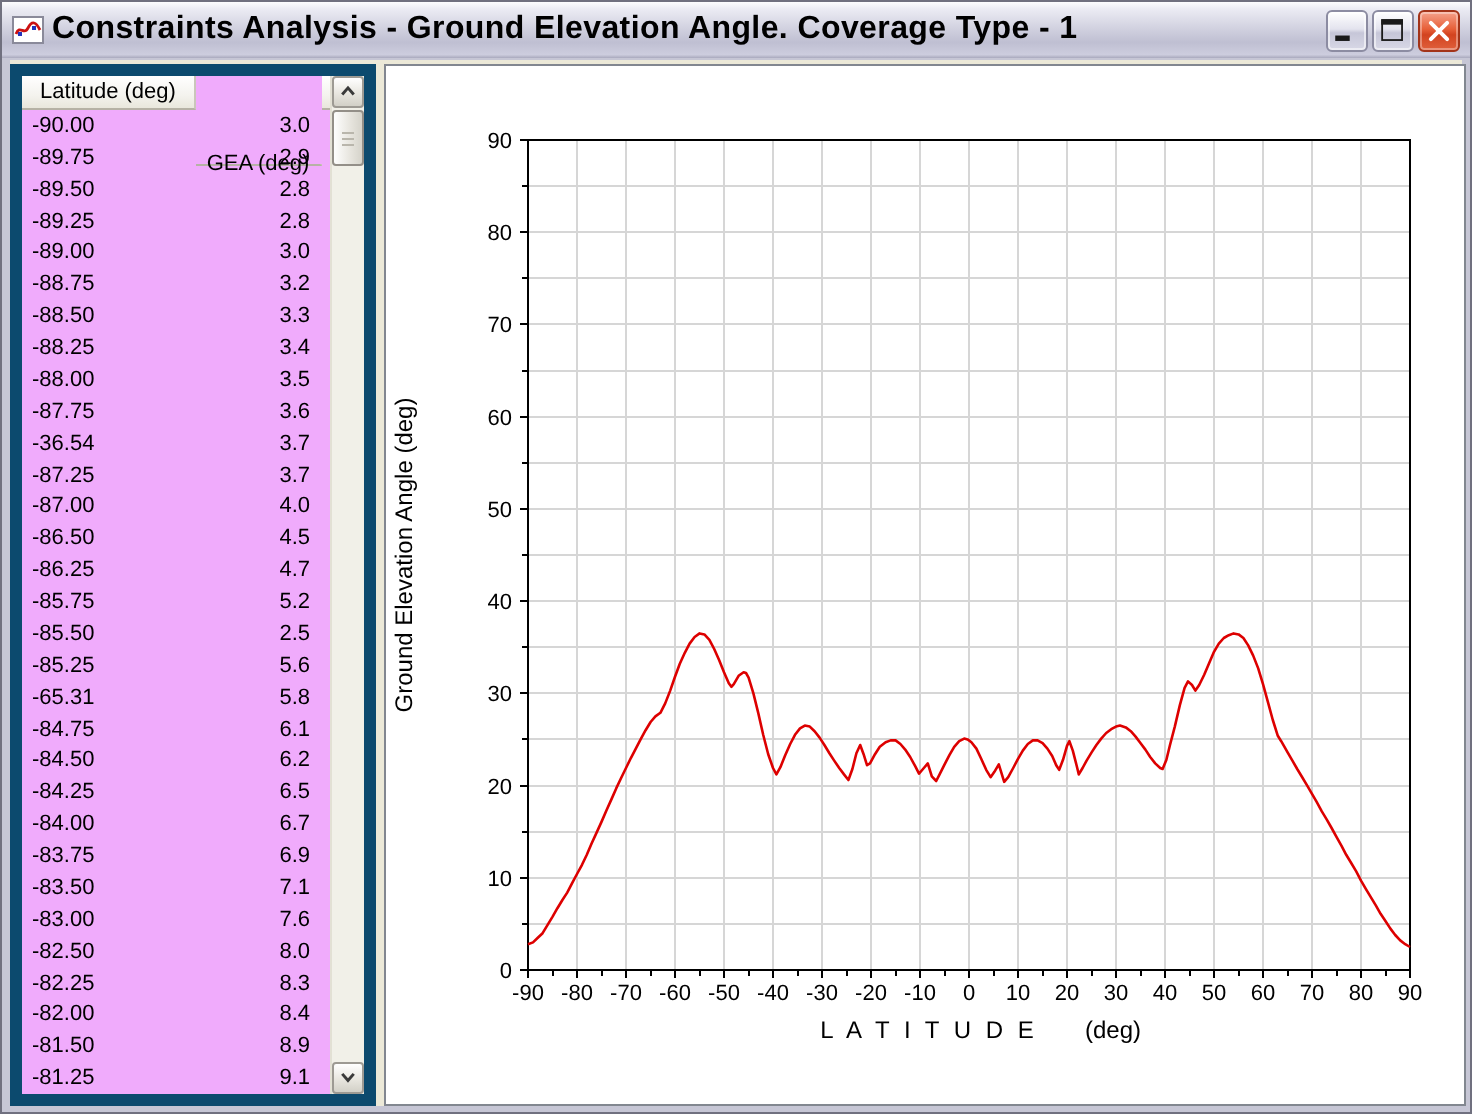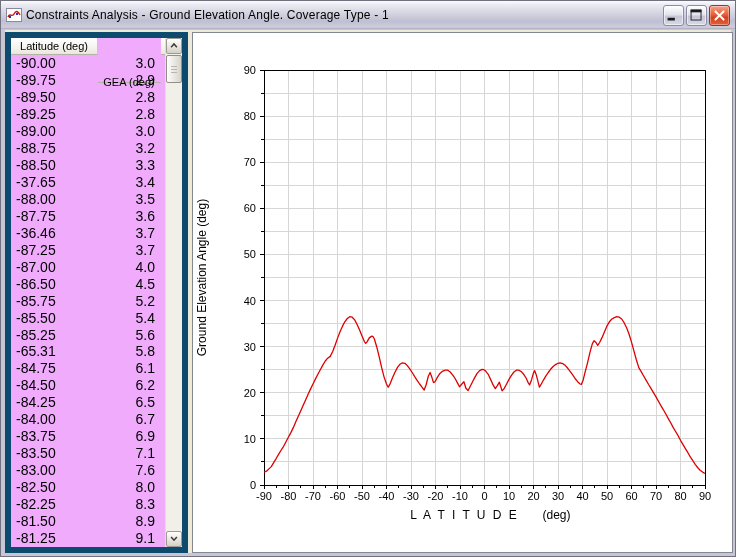"Constraints Analysis - Ground Elevation" .title-text { font-size: 12px -> 16px; font-weight: normal -> bold }
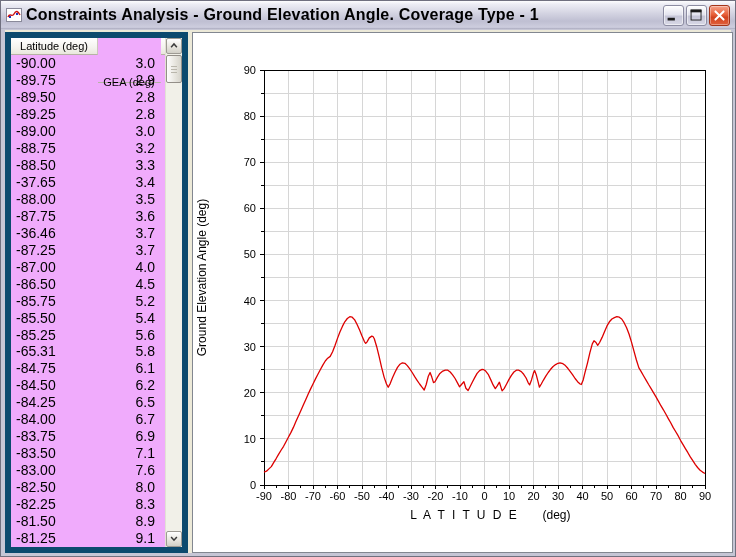"-90.00" .row { align-items: flex-start -> center; font-size: 14px -> 11px }
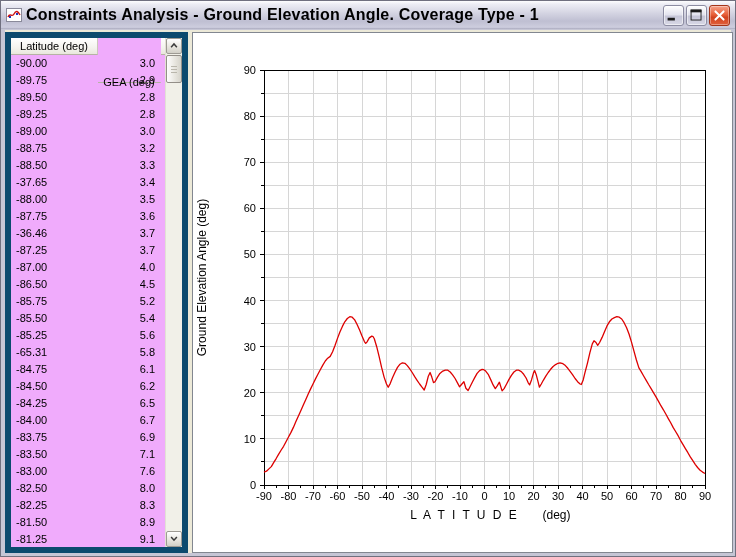"-37.65" span.cell-lat { text: -37.65 -> -88.25 }
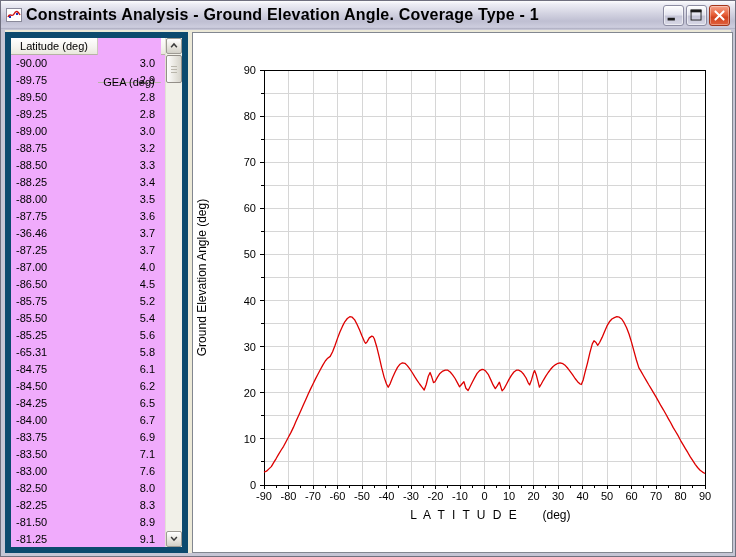"-36.46" span.cell-lat { text: -36.46 -> -36.54 }
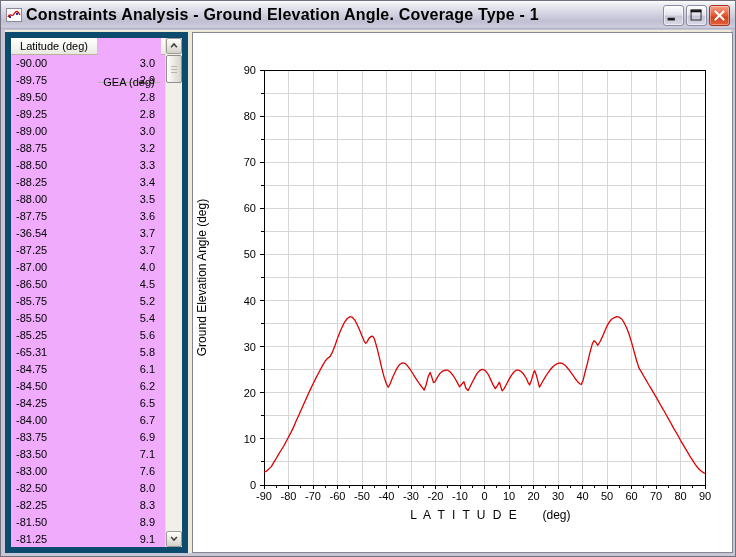"-86.25" div.row { html: none -> <div> <span>-86.25</span> <span>4.7</span> </div> }
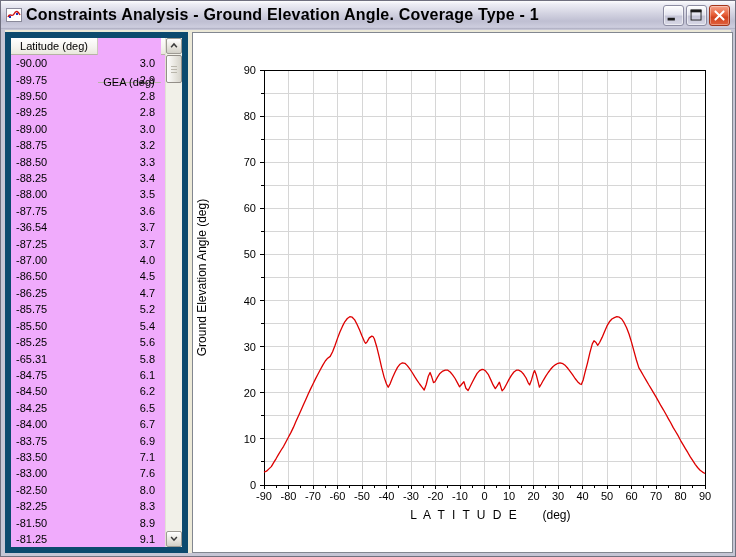"5.4" span.cell-gea { text: 5.4 -> 2.5 }
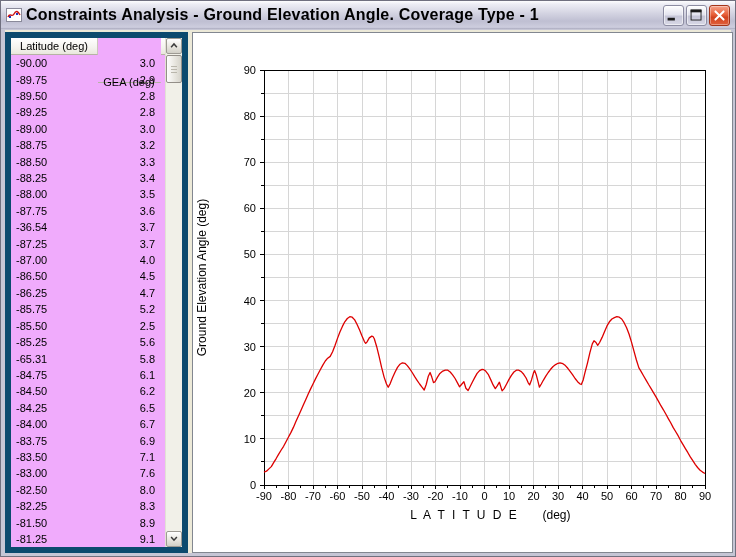"-82.00" div.row { html: none -> <div> <span>-82.00</span> <span>8.4</span> </div> }
